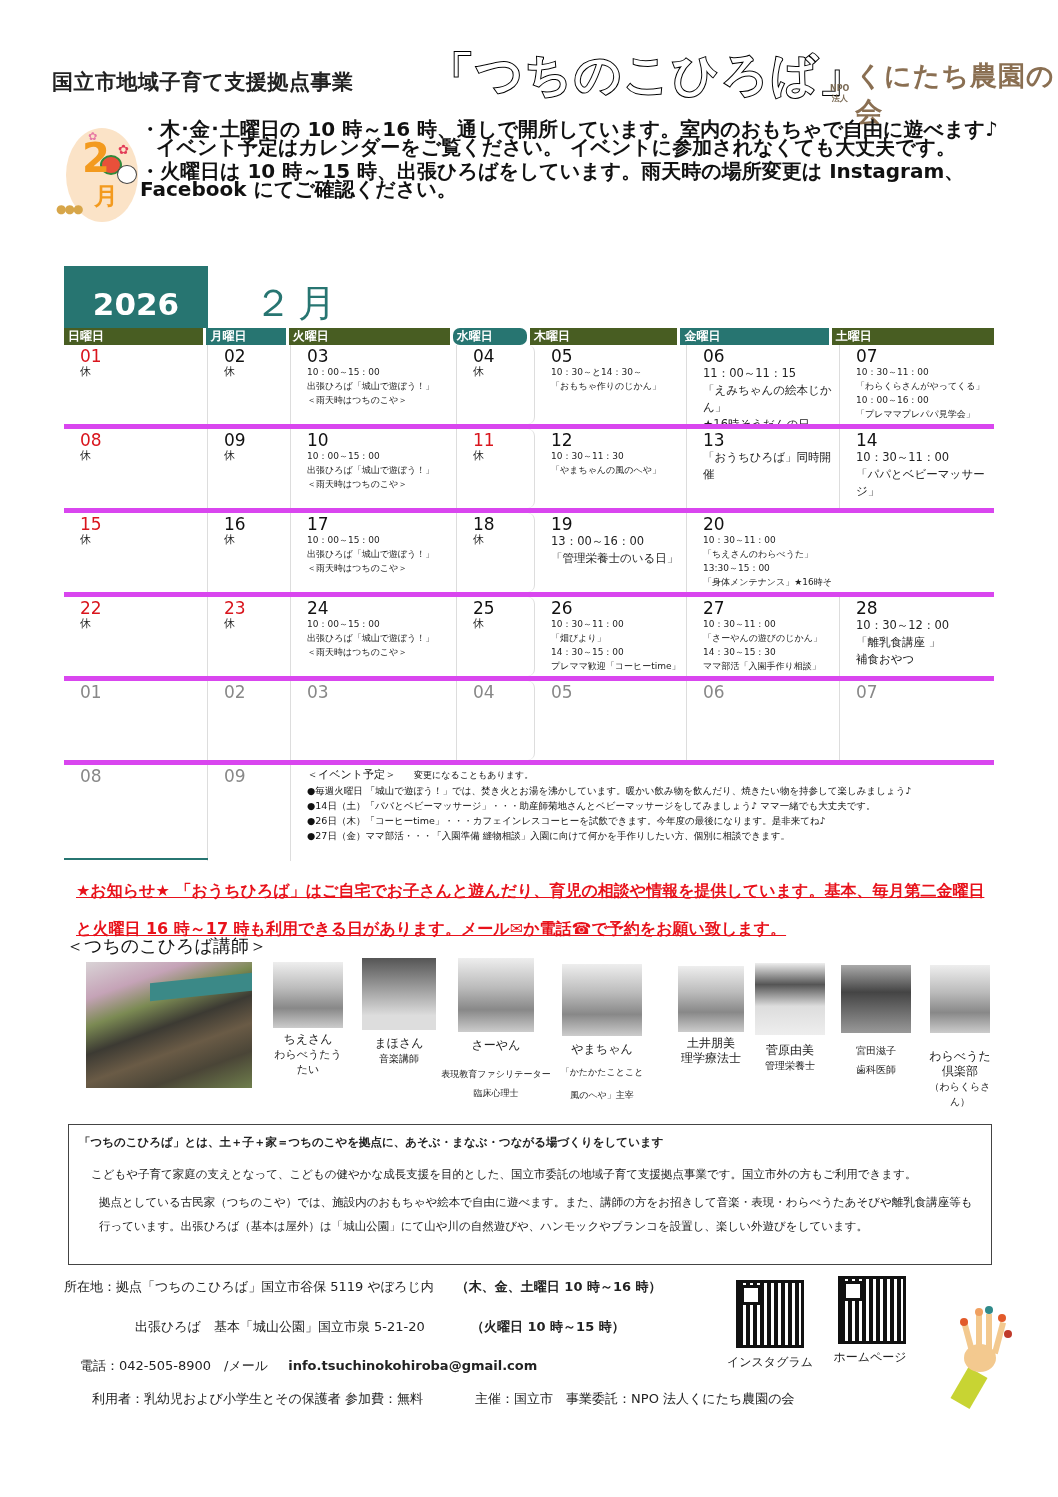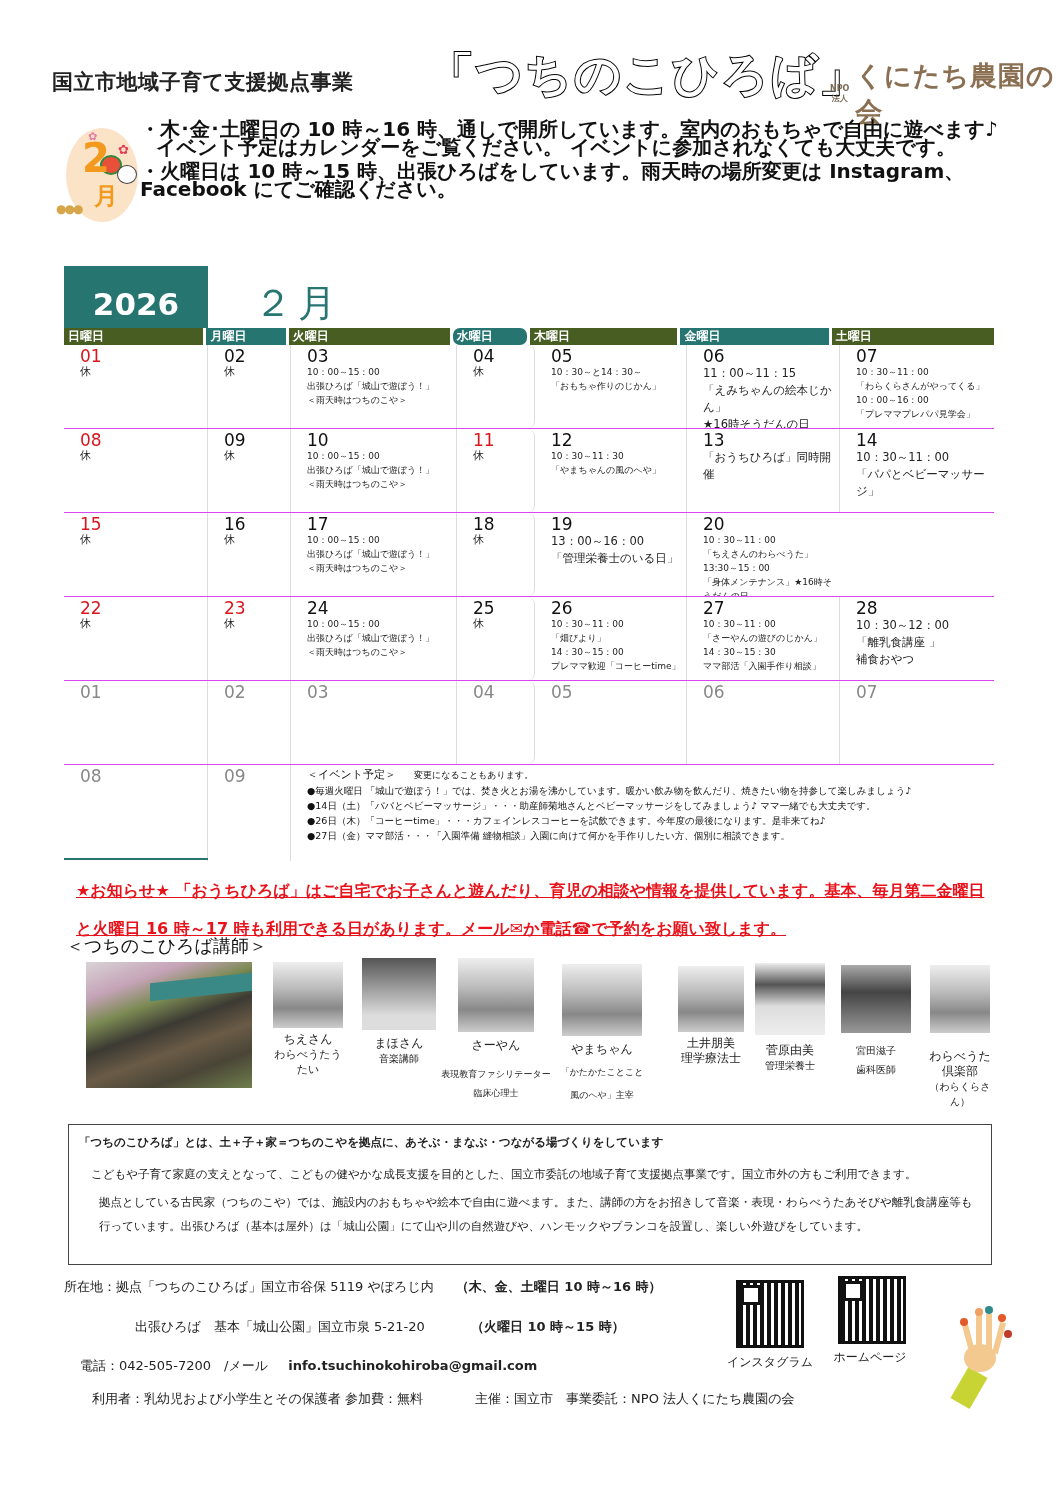"01" .cal-row { border-bottom: 1px solid #d946ef -> 5px solid #d946ef }
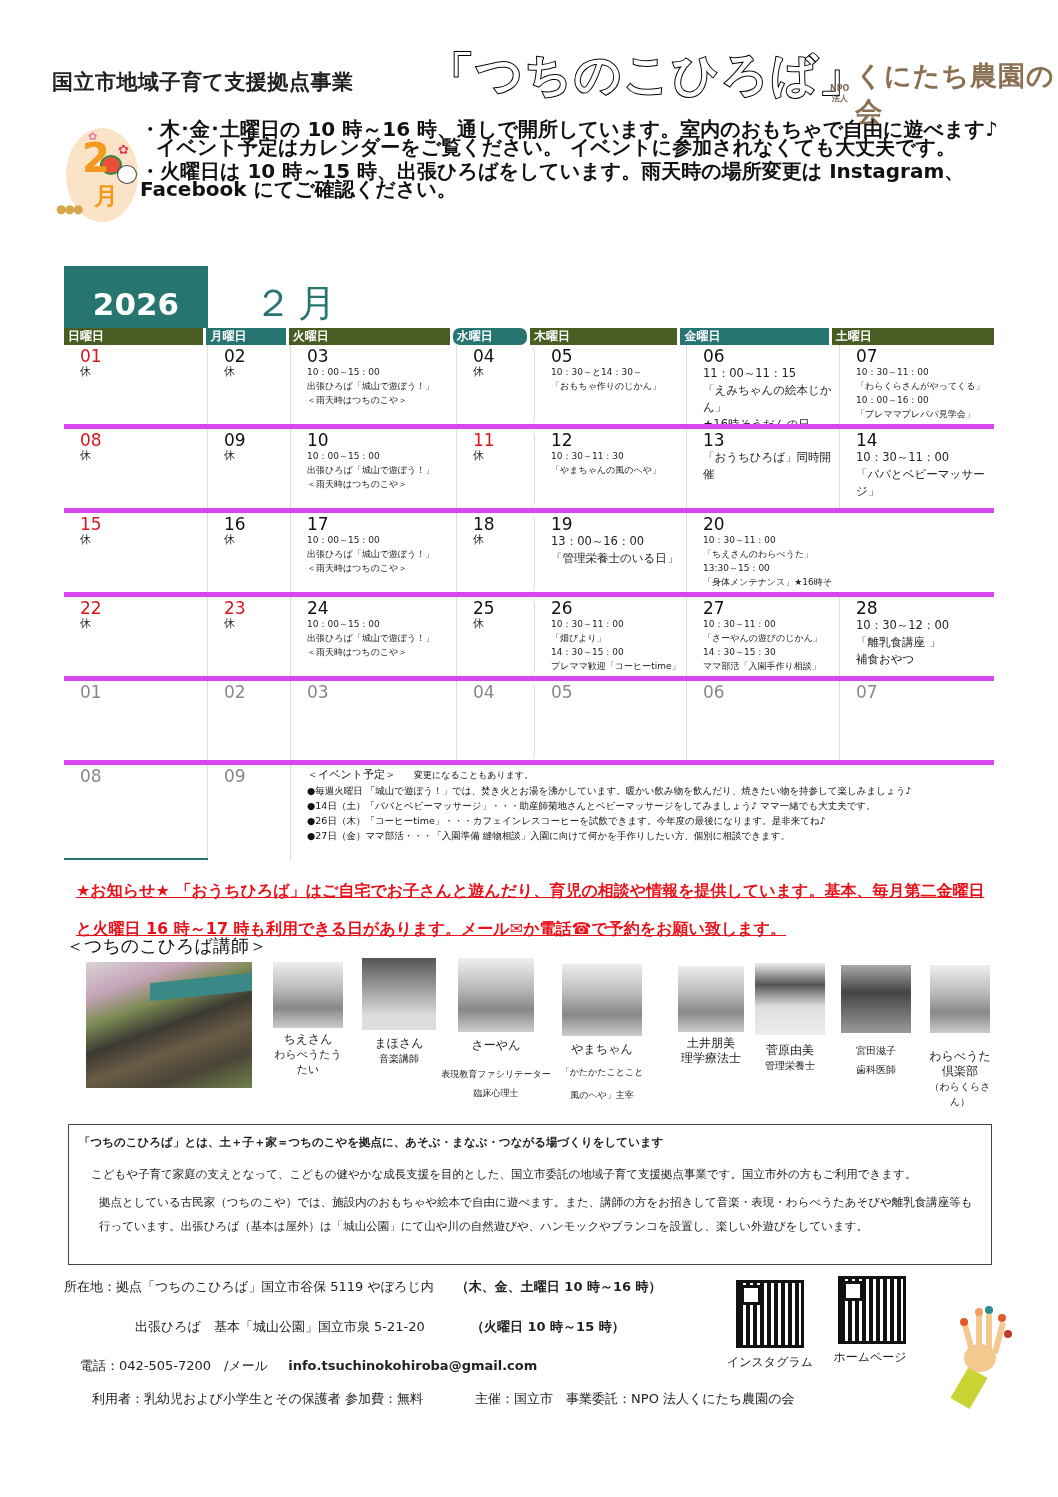"電話：042-505-7200 /メール" span { text: 042-505-7200 -> 042-505-8900 }
